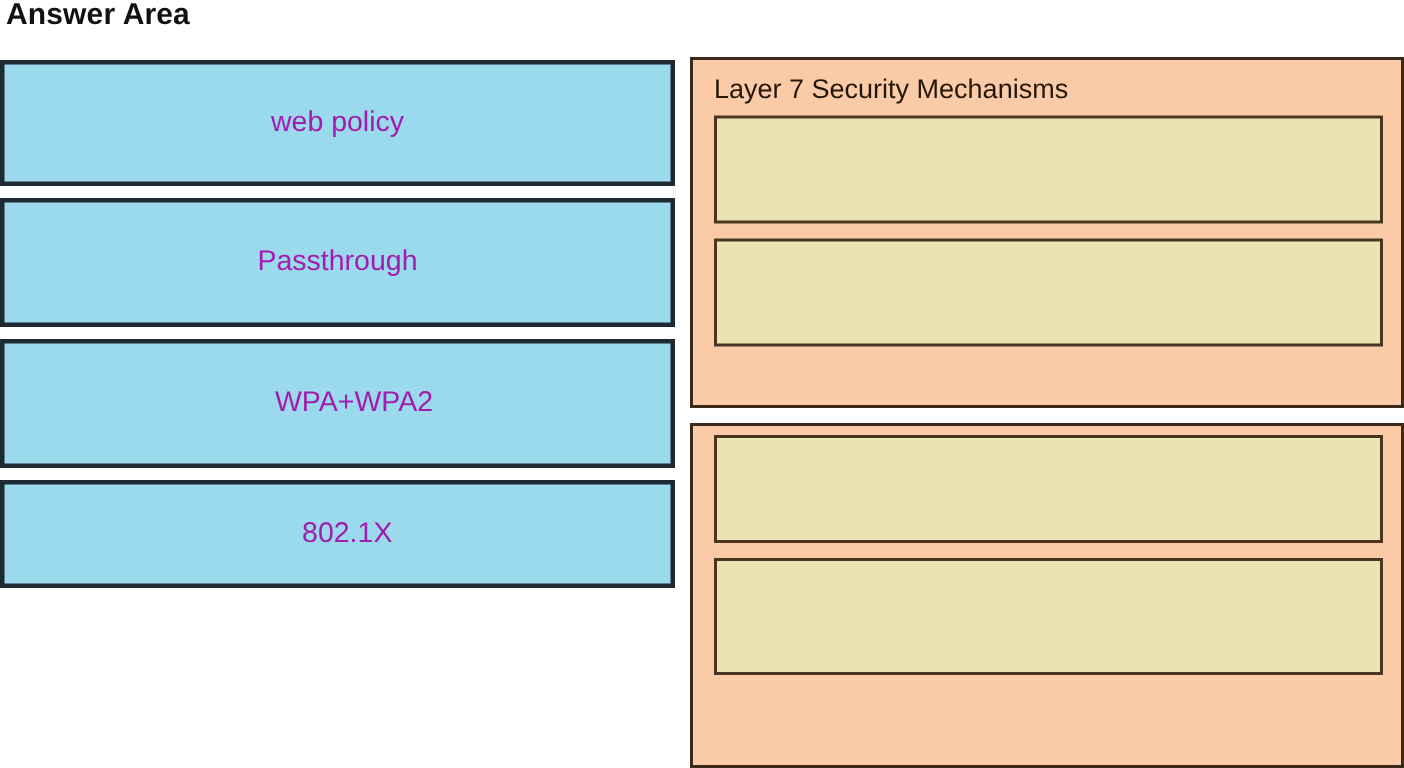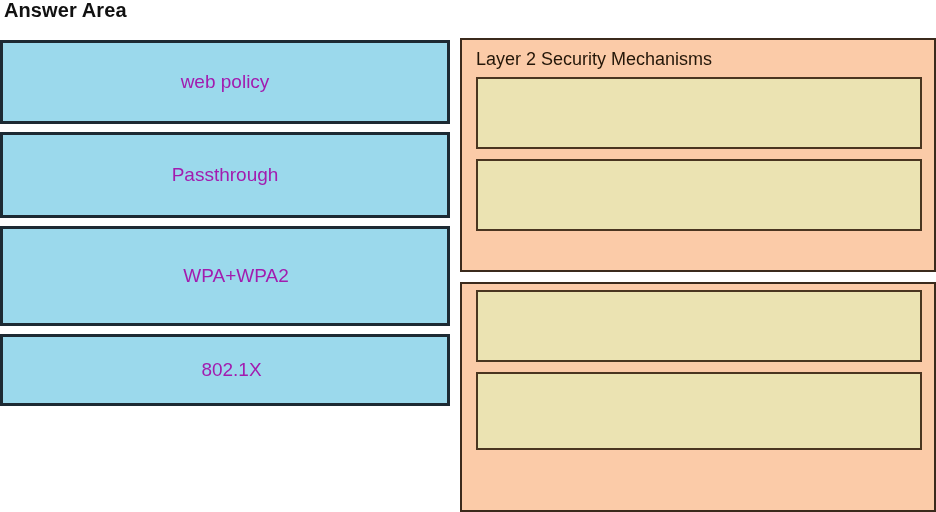"Layer 2 Security Mechanisms" div.panel-header { text: 2 -> 7 }
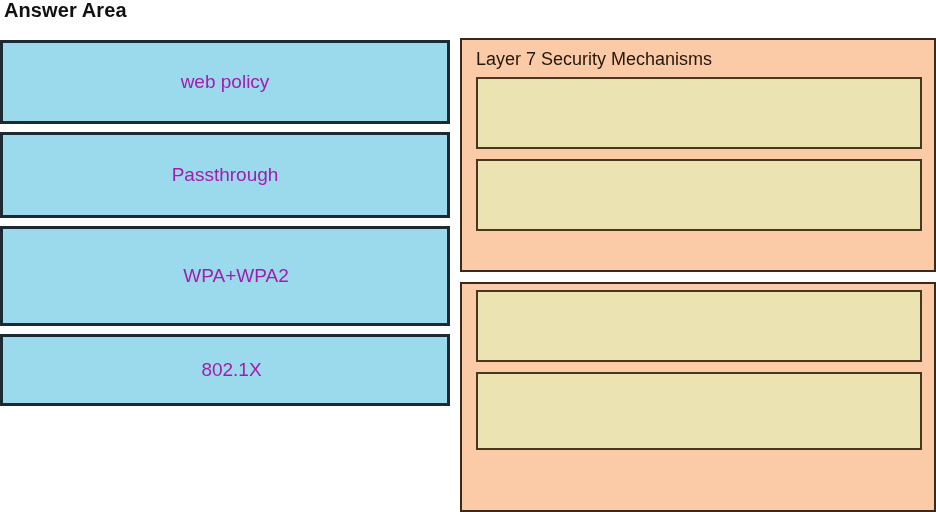"WPA+WPA2" .drag-card.h3 { height: 100px -> 86px }
